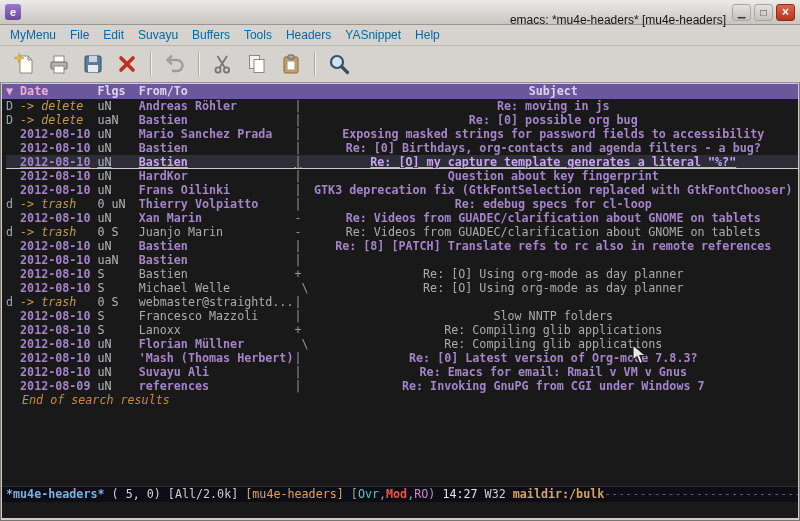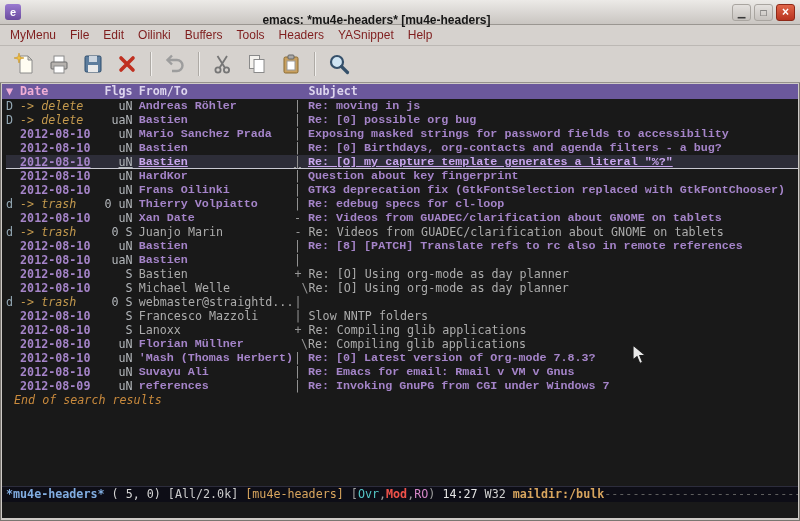"emacs: *mu4e-headers* [mu4e-headers]" .title-text { font-weight: bold -> normal; text-align: center -> right }
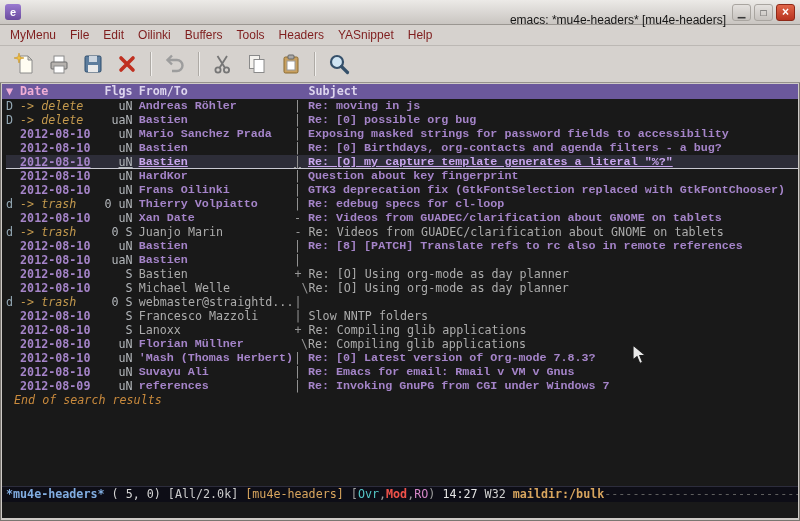"MyMenu" .menu-item { color: #7f1d1d -> #0369a1 }
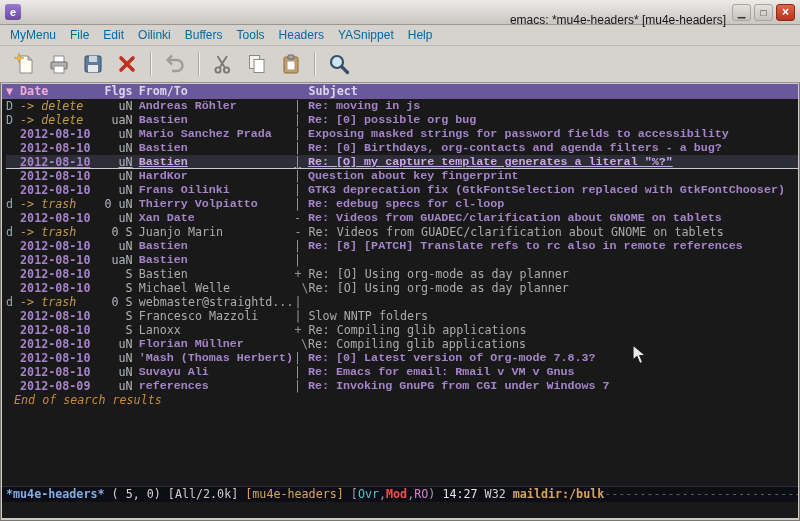"Oilinki" span.menu-item { text: Oilinki -> Suvayu }
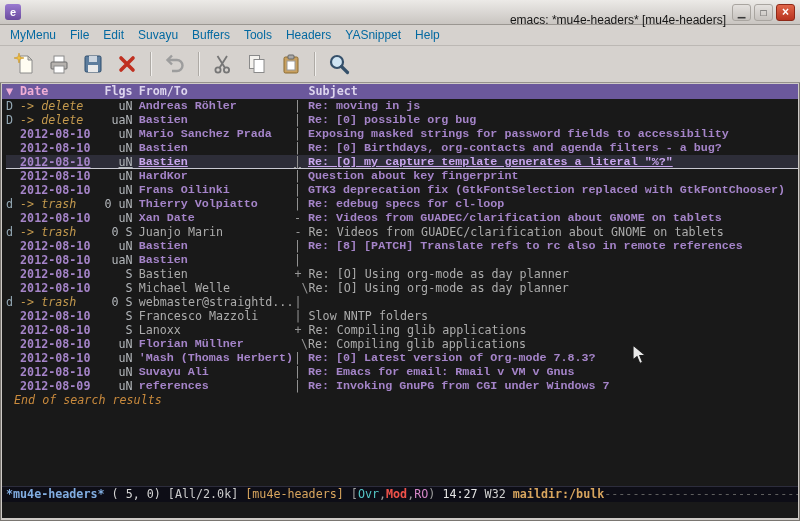"Flgs" .c-flags { text-align: right -> none }
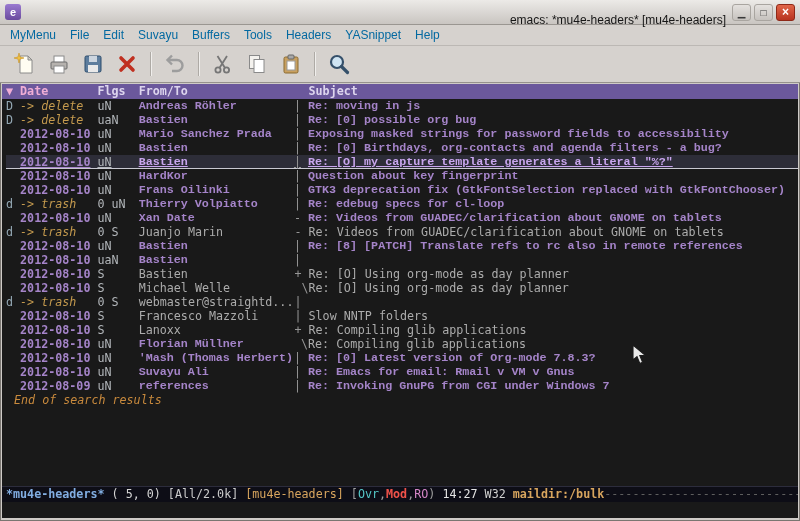"Subject" .c-subj { text-align: none -> center }
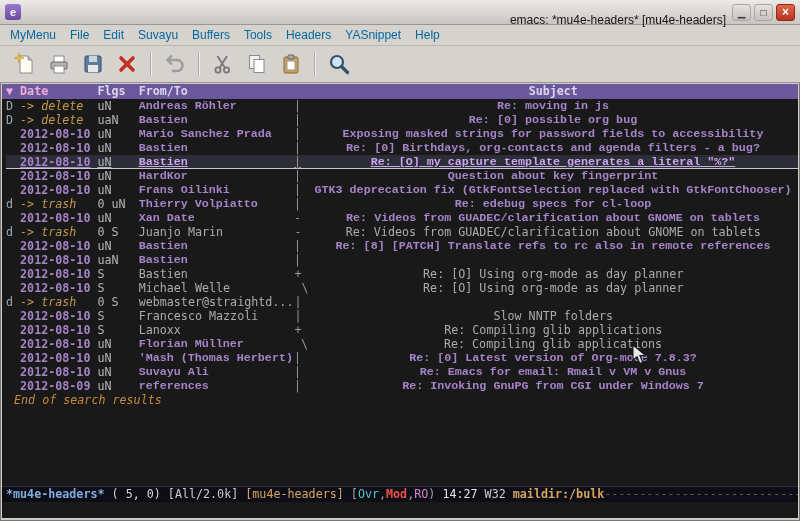"Andreas Röhler" .unread { font-family: Liberation Mono, monospace -> none }
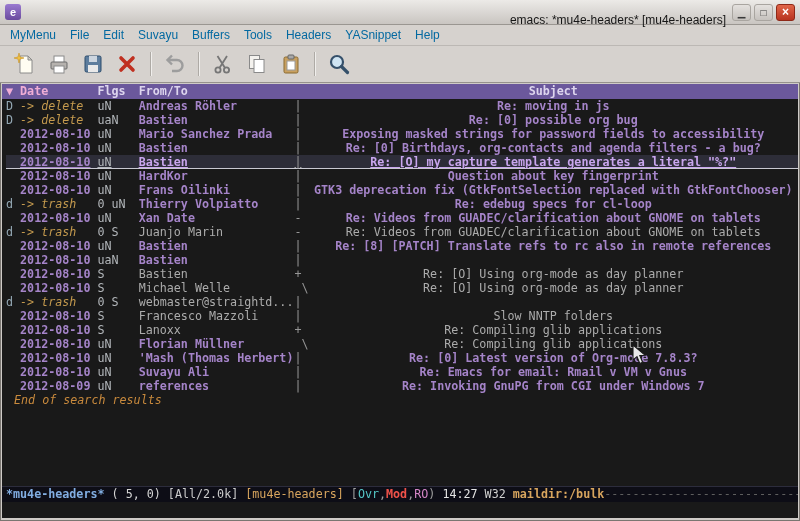"Xan Date" span.c-from { text: Date -> Marin }
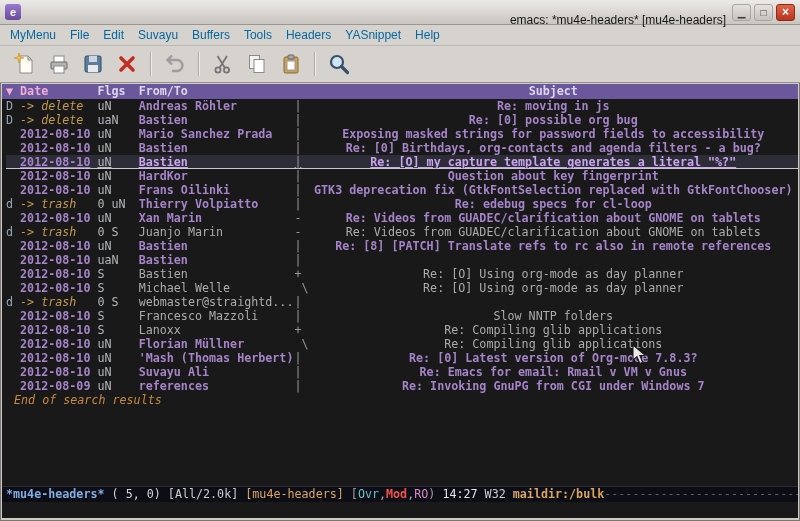"End of search results" .end-line { padding-left: 12px -> 20px }
